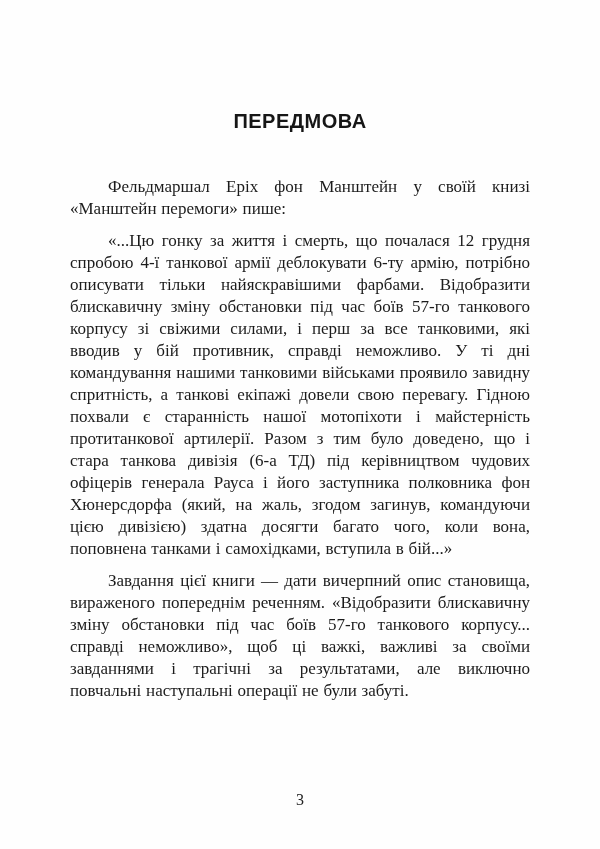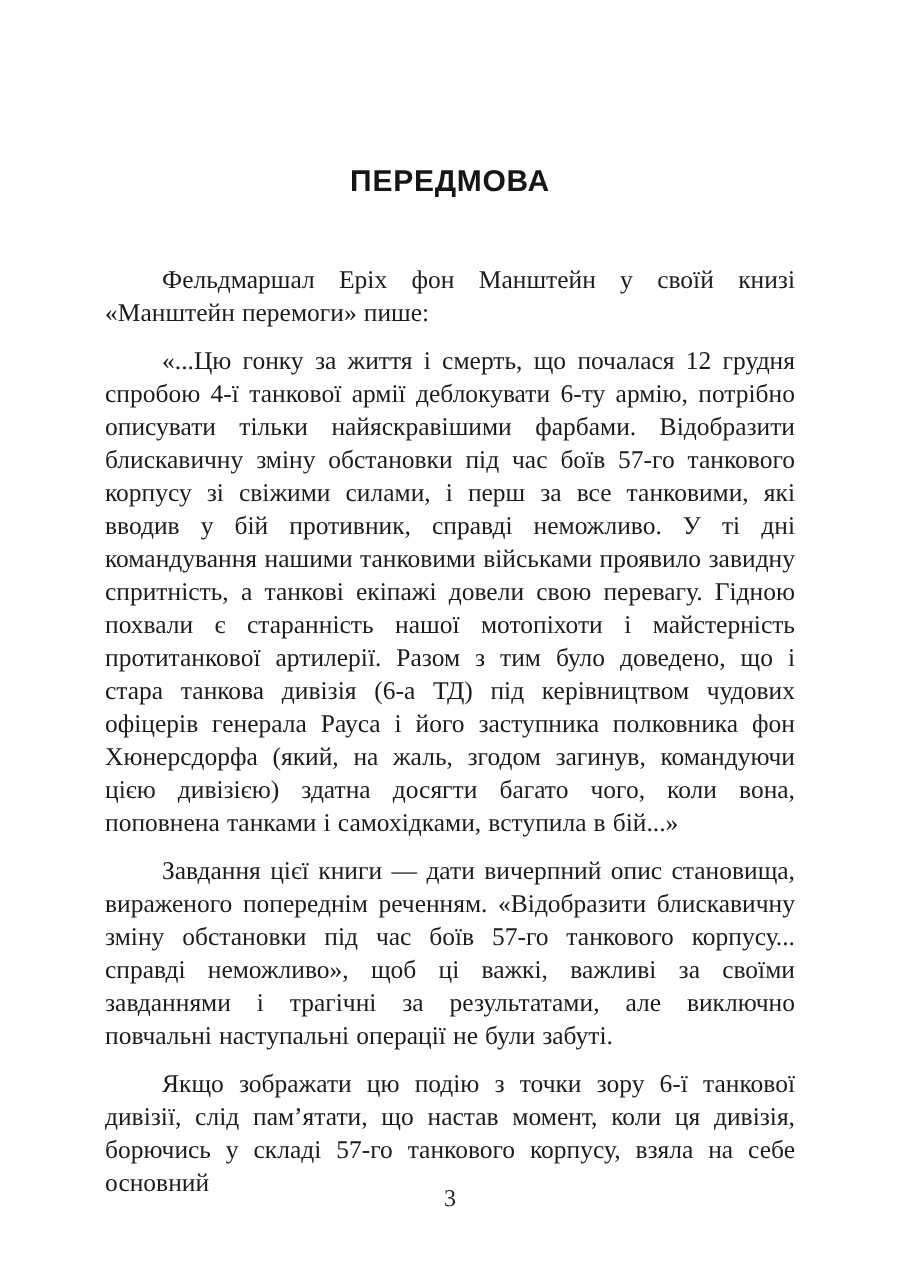"Якщо зображати цю подію з" p { html: <p>Якщо зображати цю подію з точки зору 6-ї танкової дивізії, слід пам’ятати, що настав момент, коли ця дивізія, борючись у складі 57-го танкового корпусу, взяла на себе основний</p> -> none }
